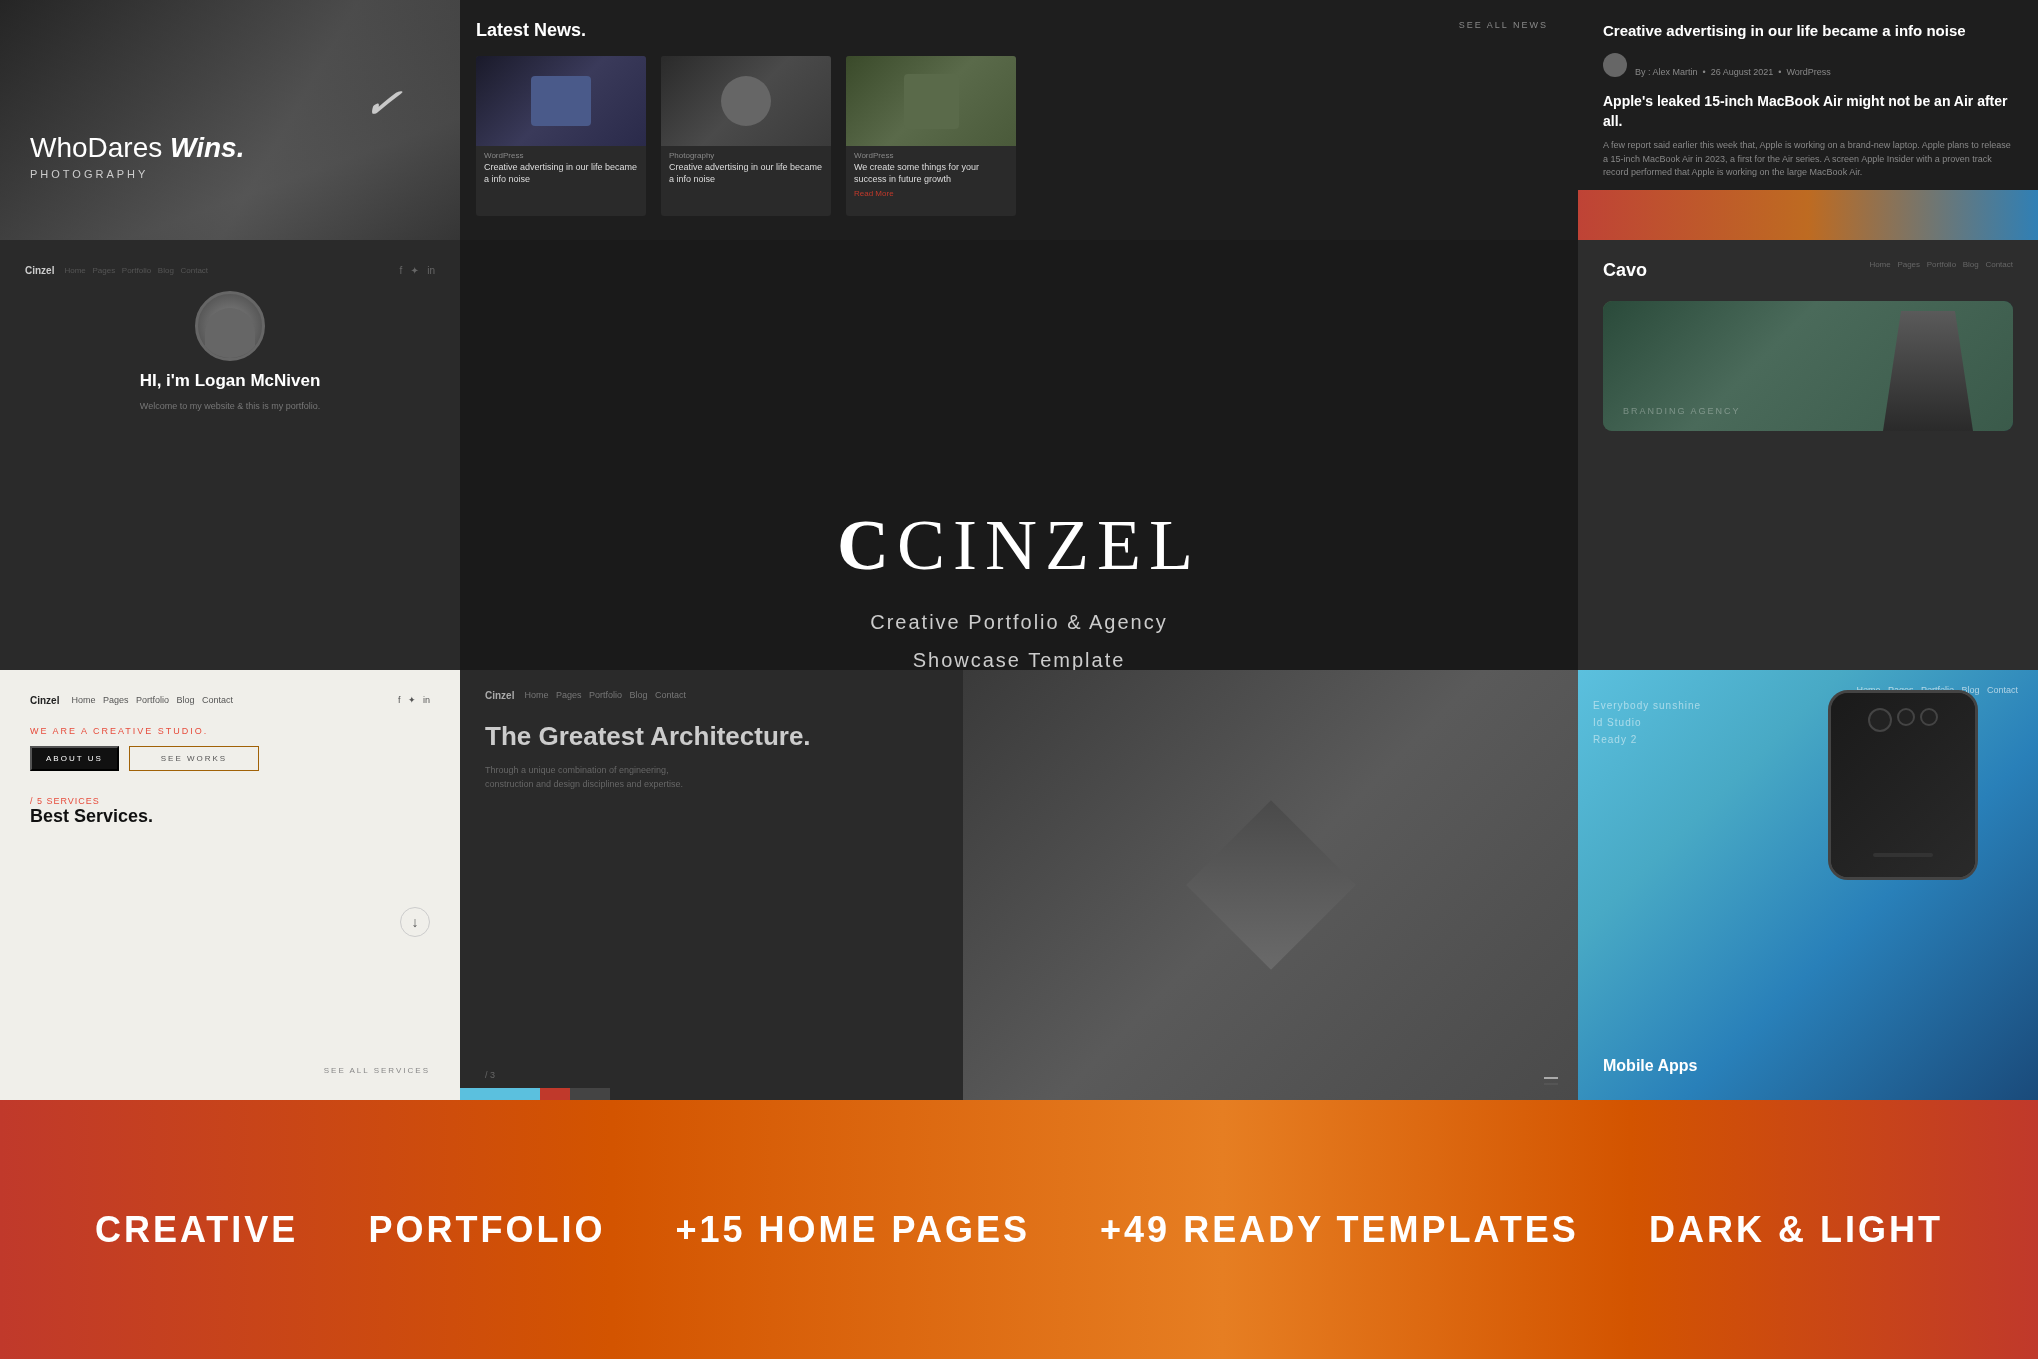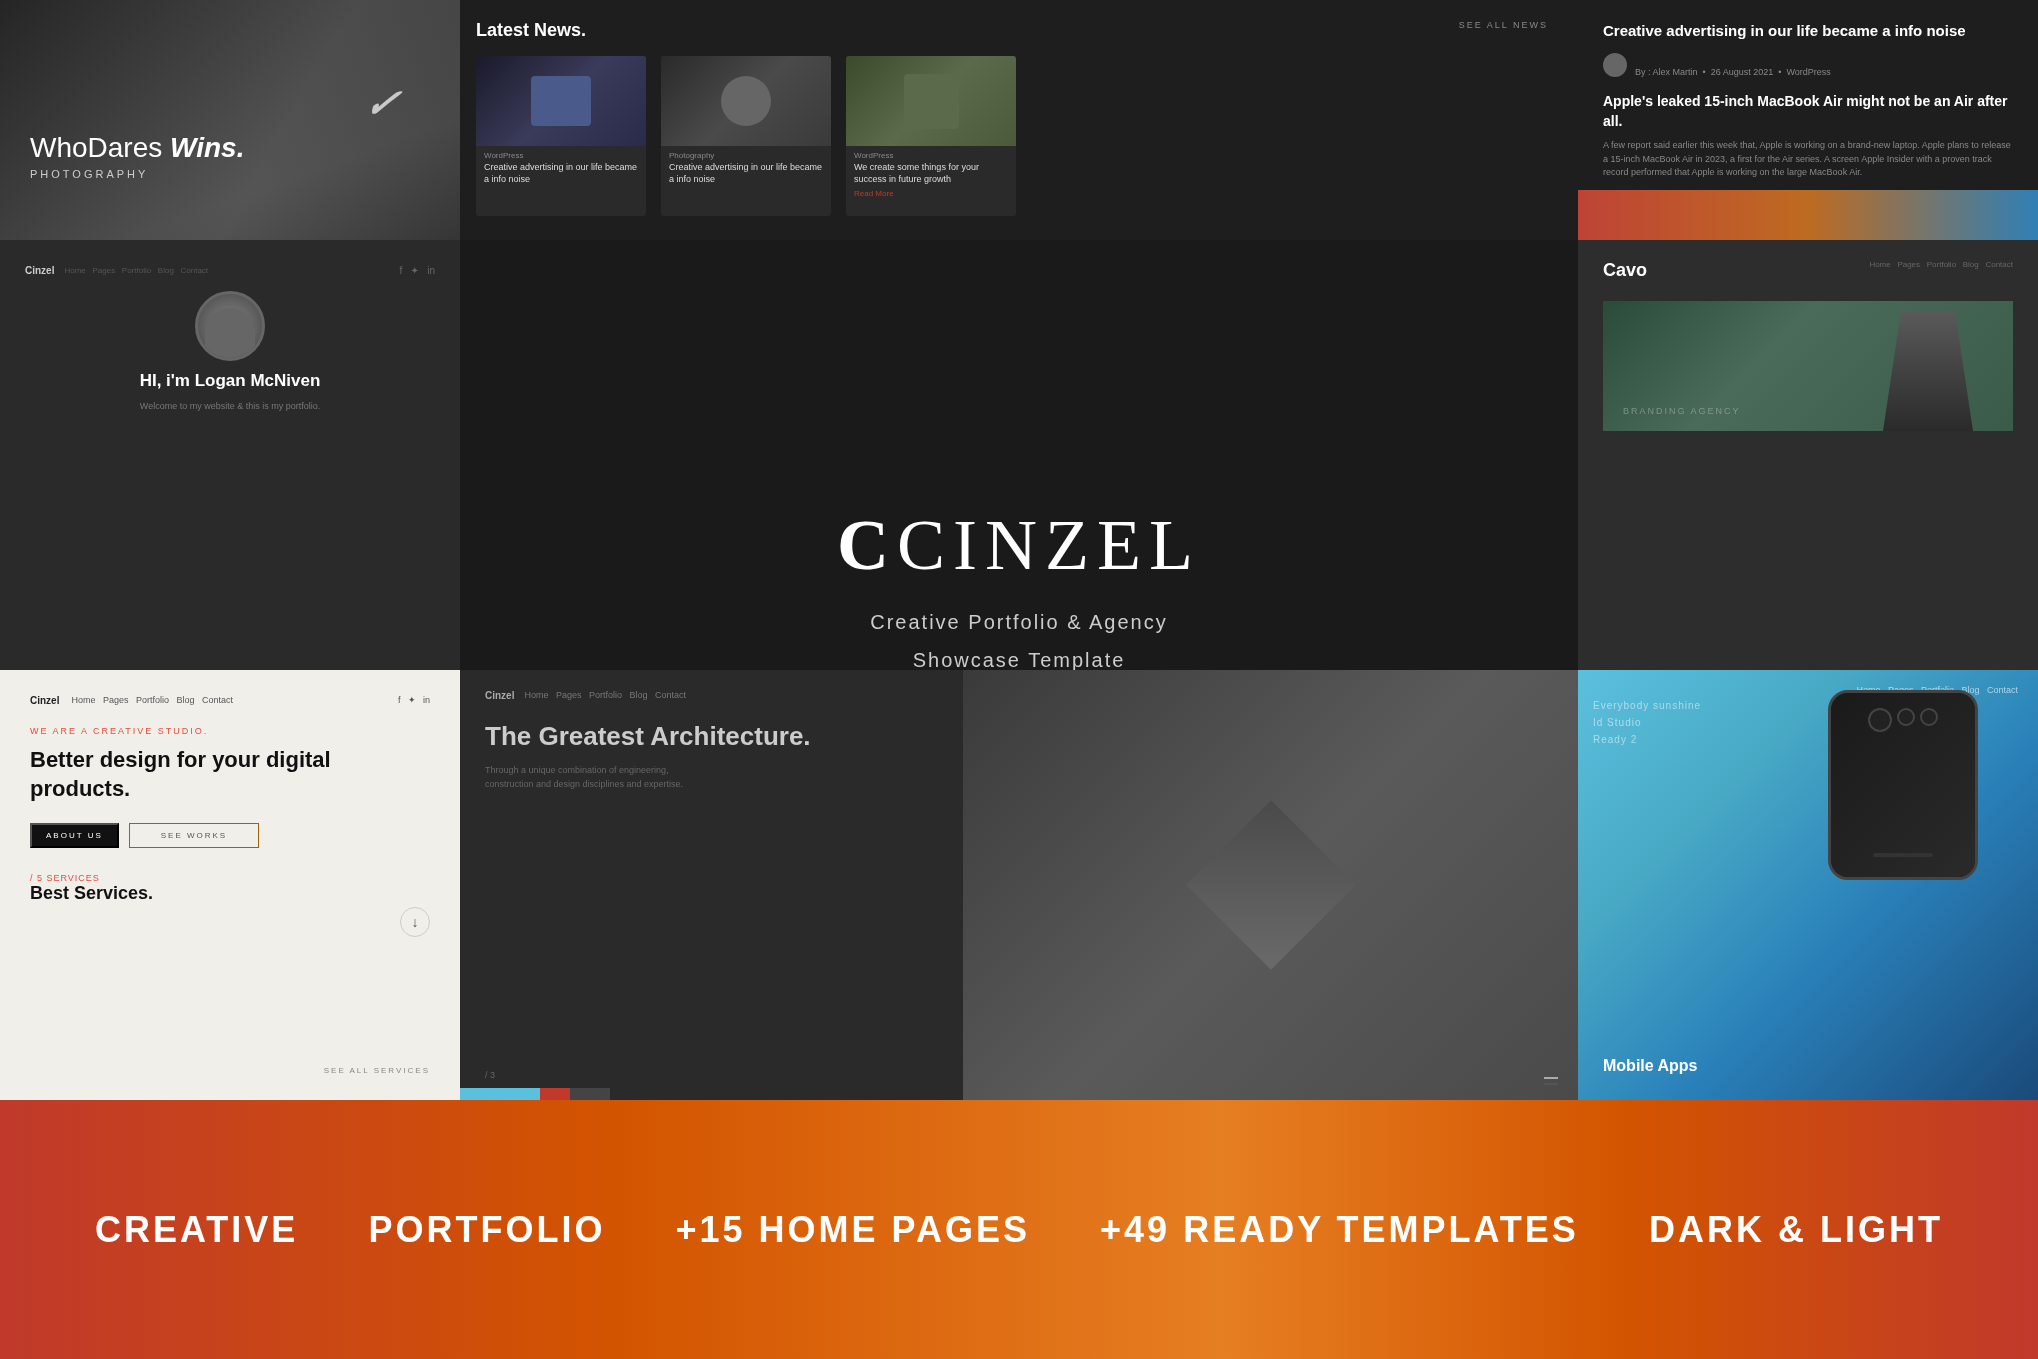"BRANDING AGENCY" .branding-img { border-radius: none -> 9px }
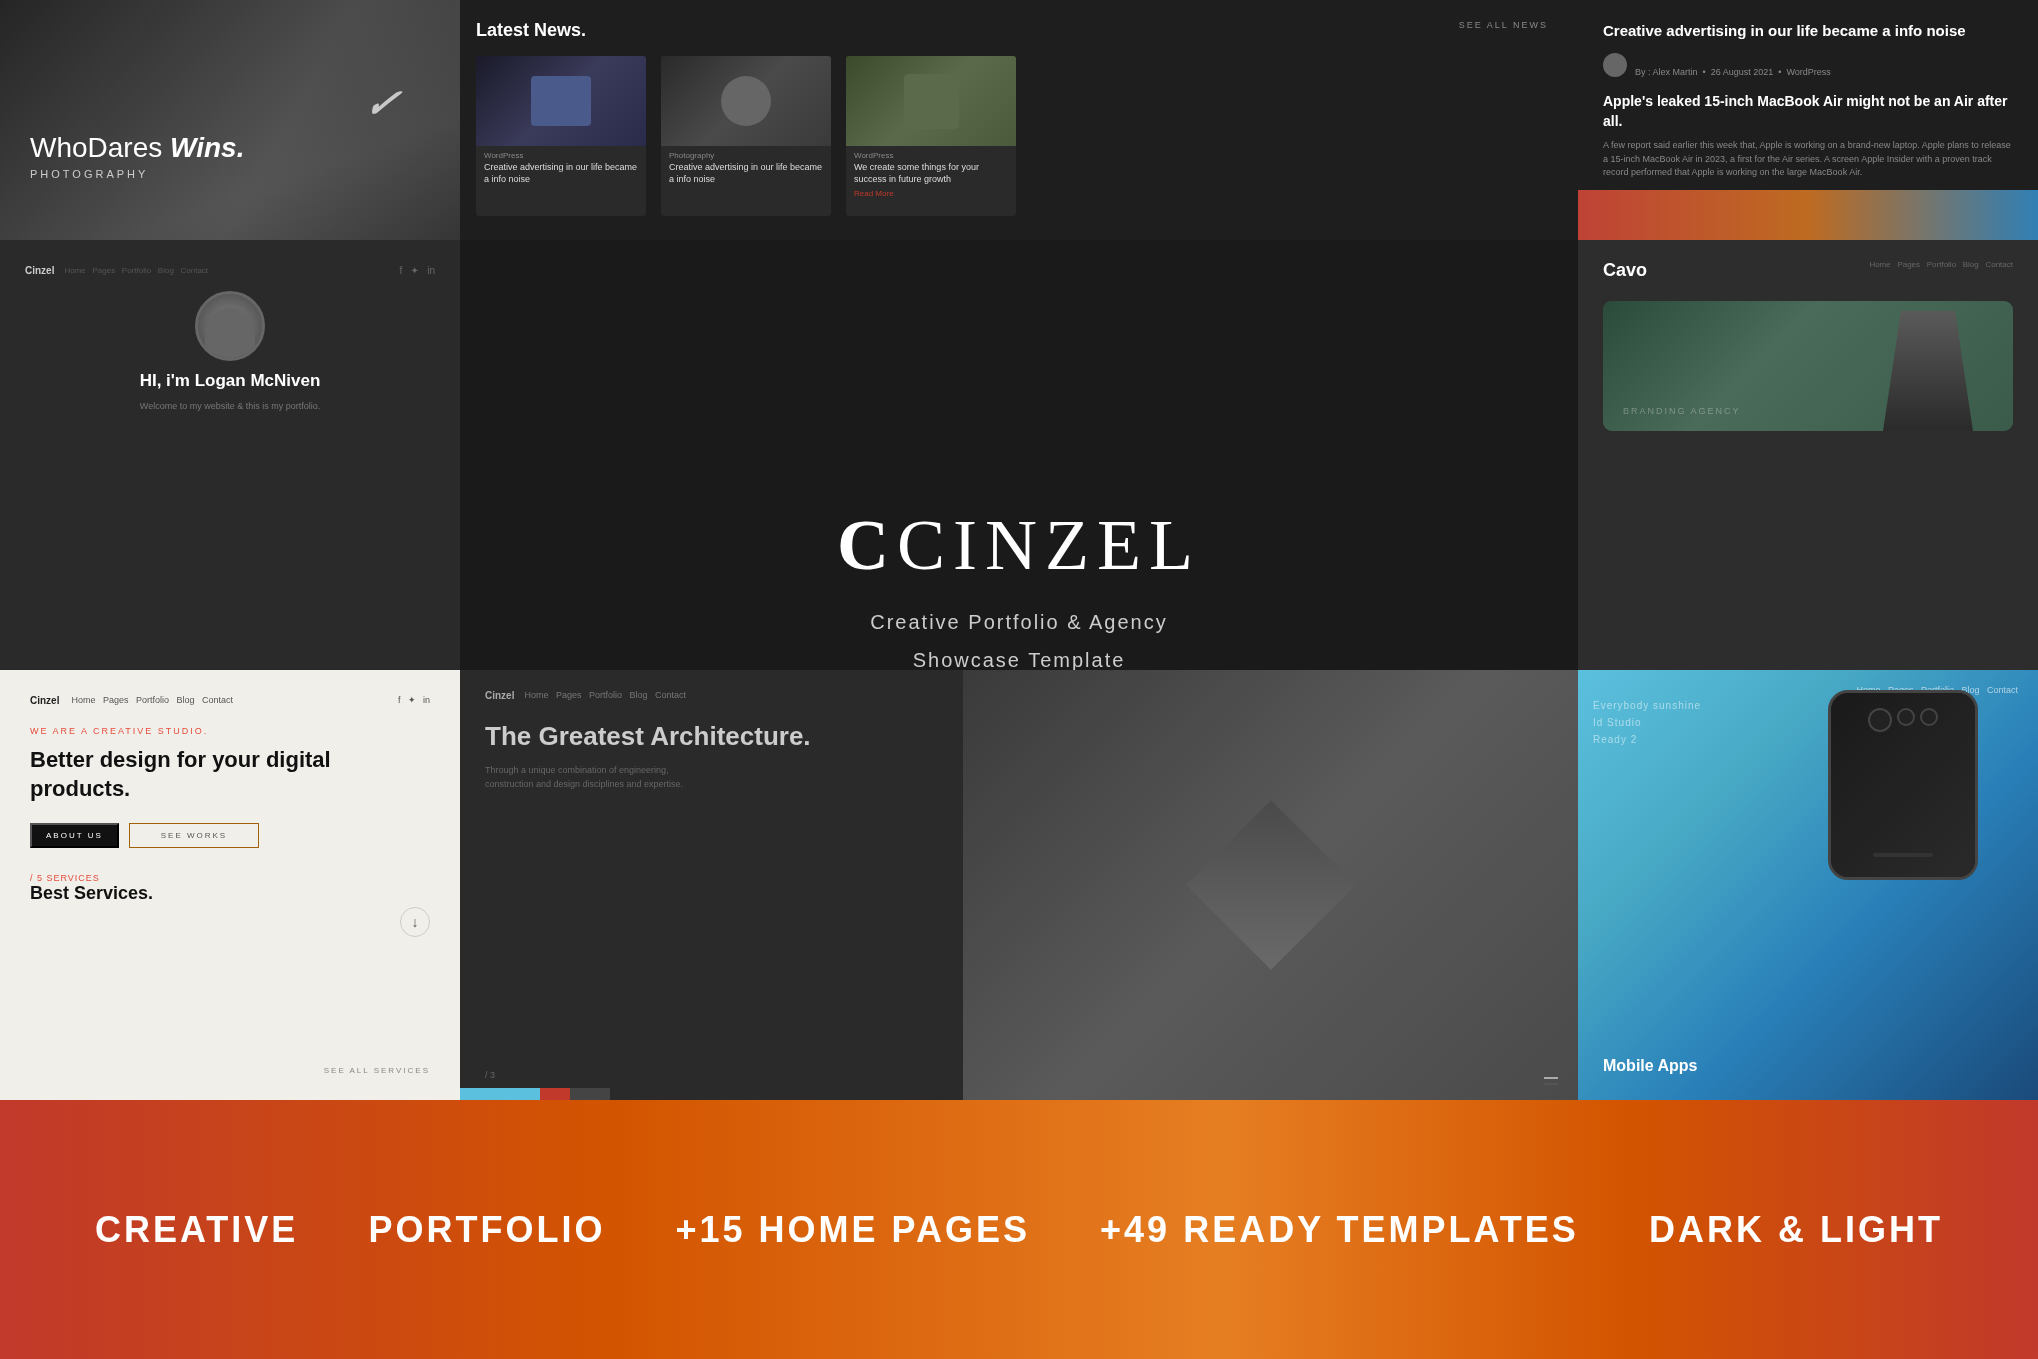"Better design for your digital" div.hero-h { html: <div>Better design for your digital products.</div> -> none }
